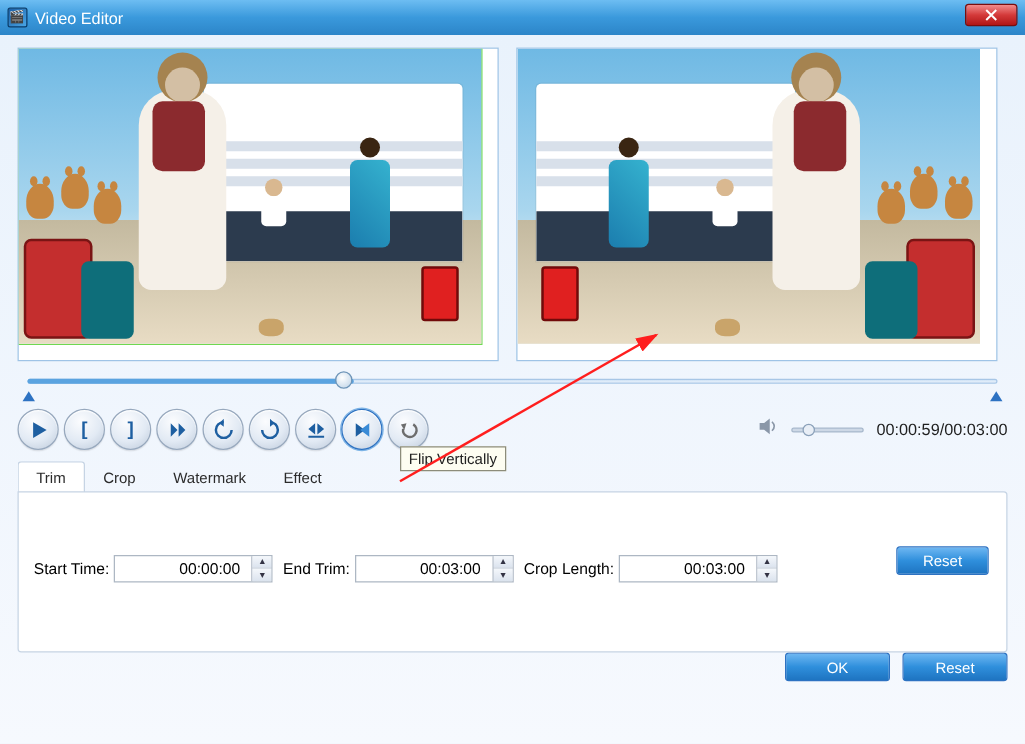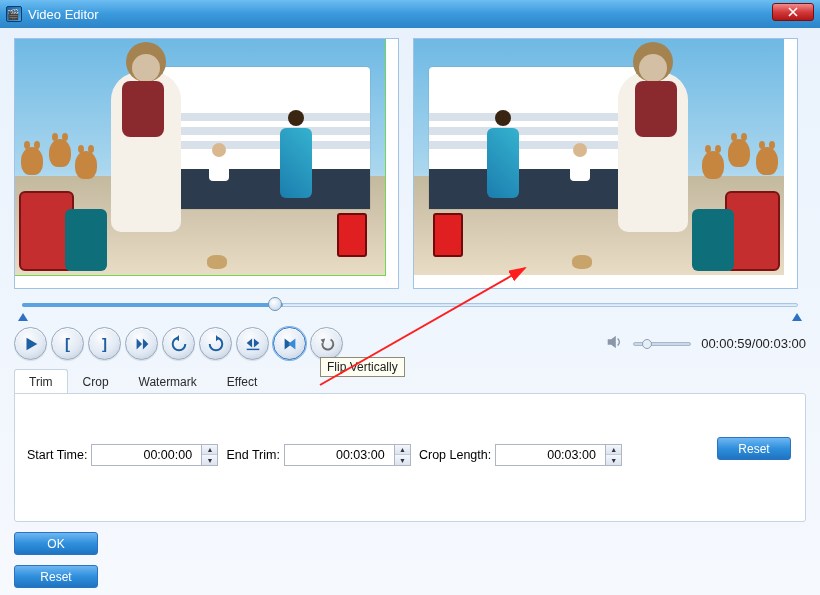"OK" .footer-btns { flex-direction: column -> none; justify-content: center -> flex-end; margin-top: 10px -> none }
